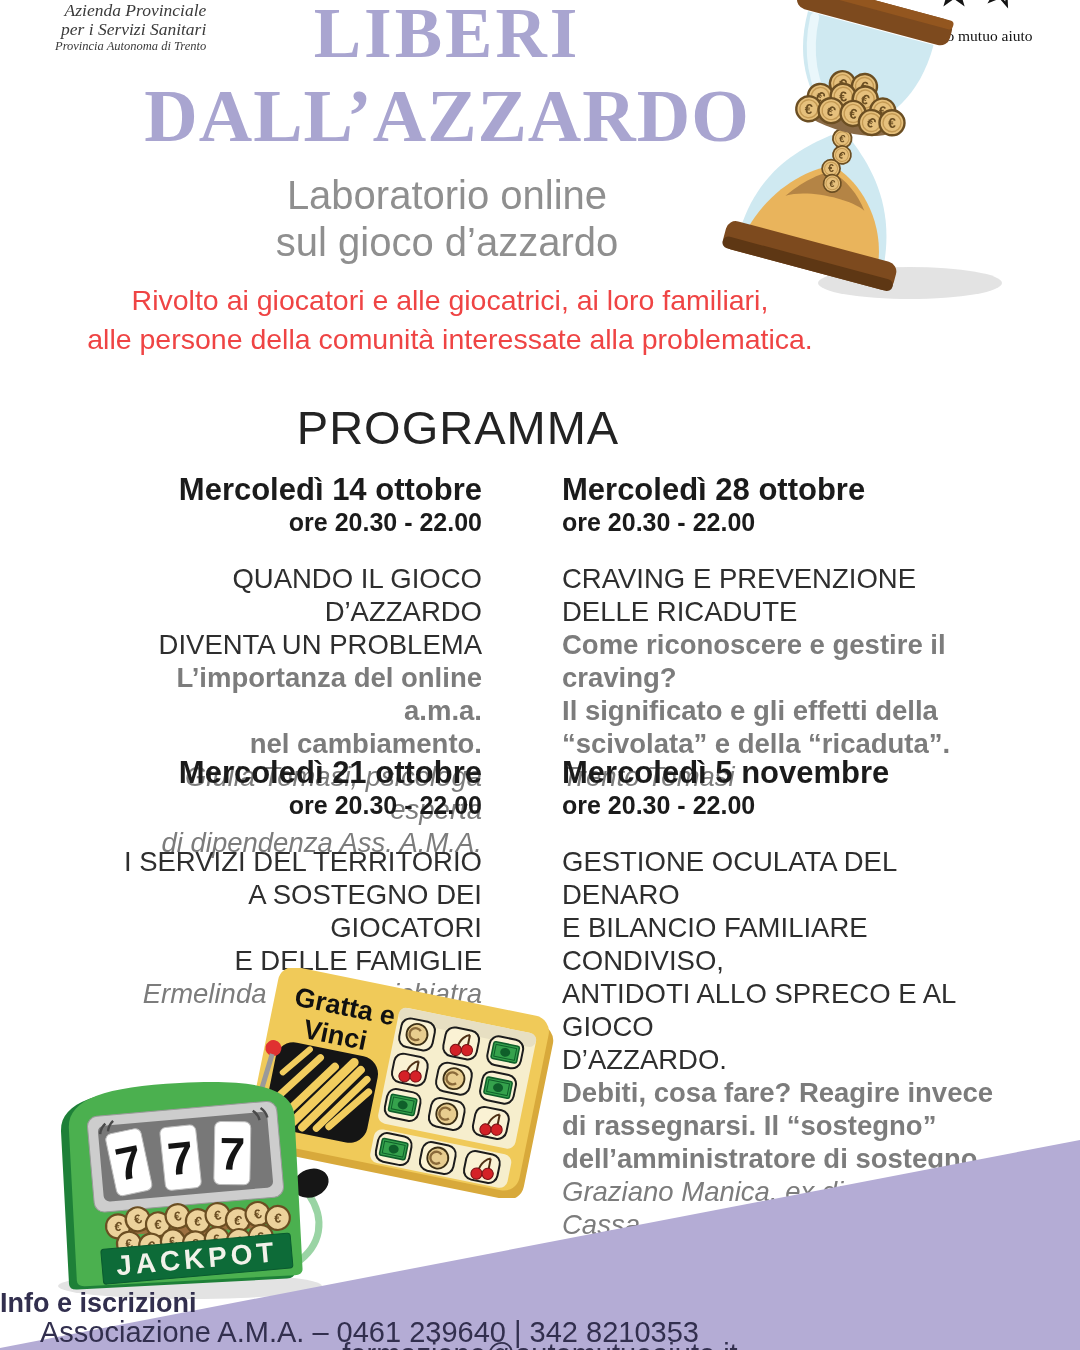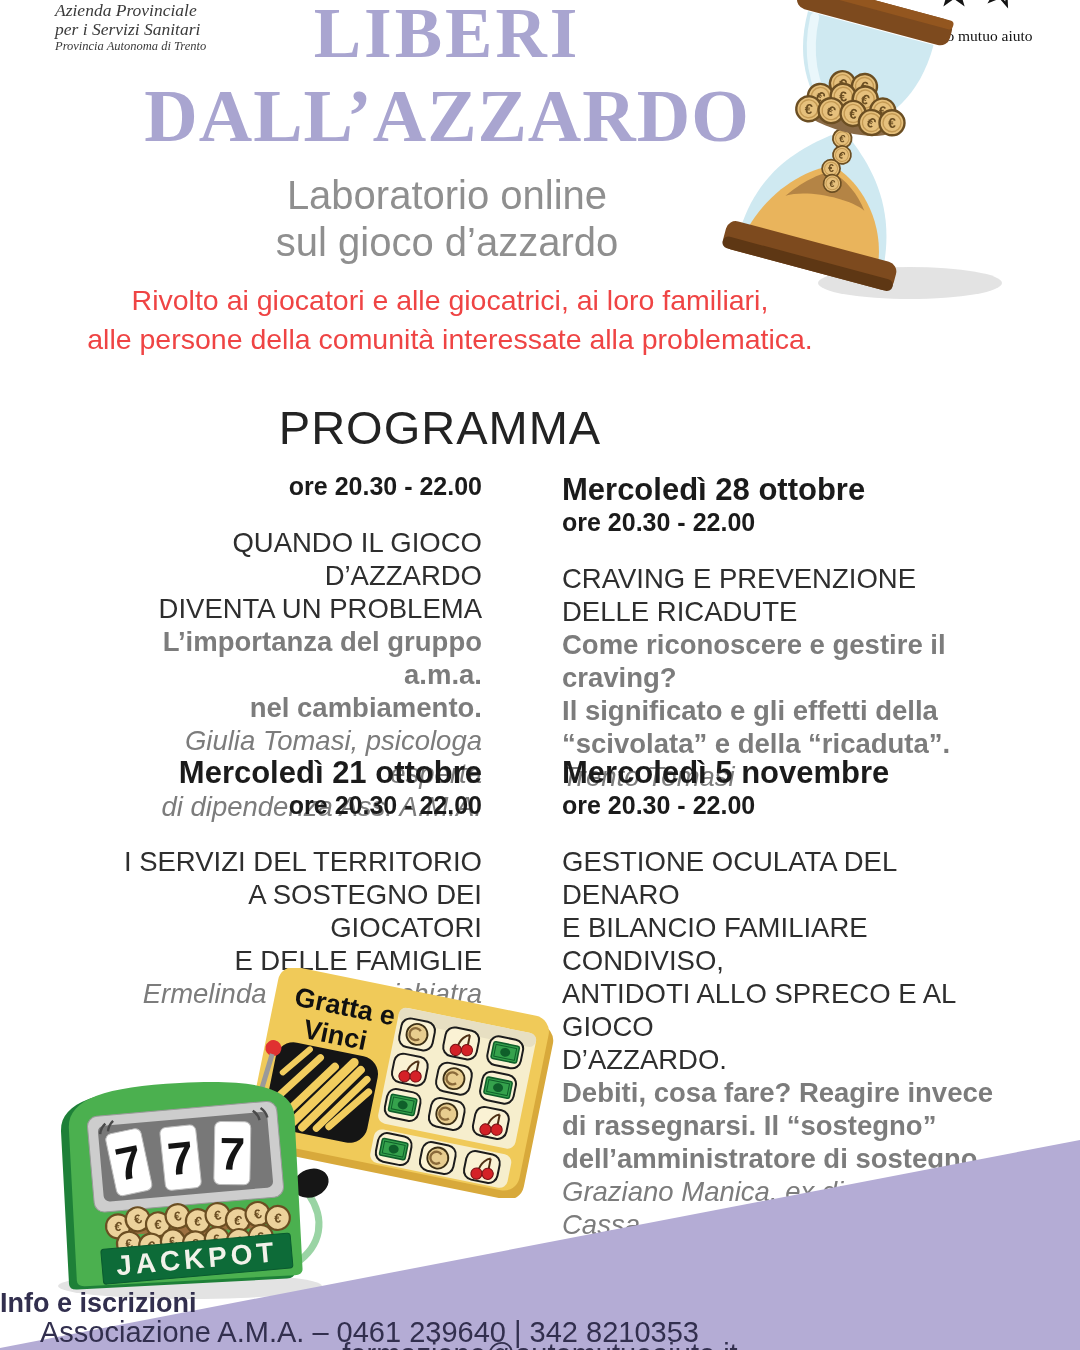"Azienda Provinciale" .apss { text-align: none -> right }
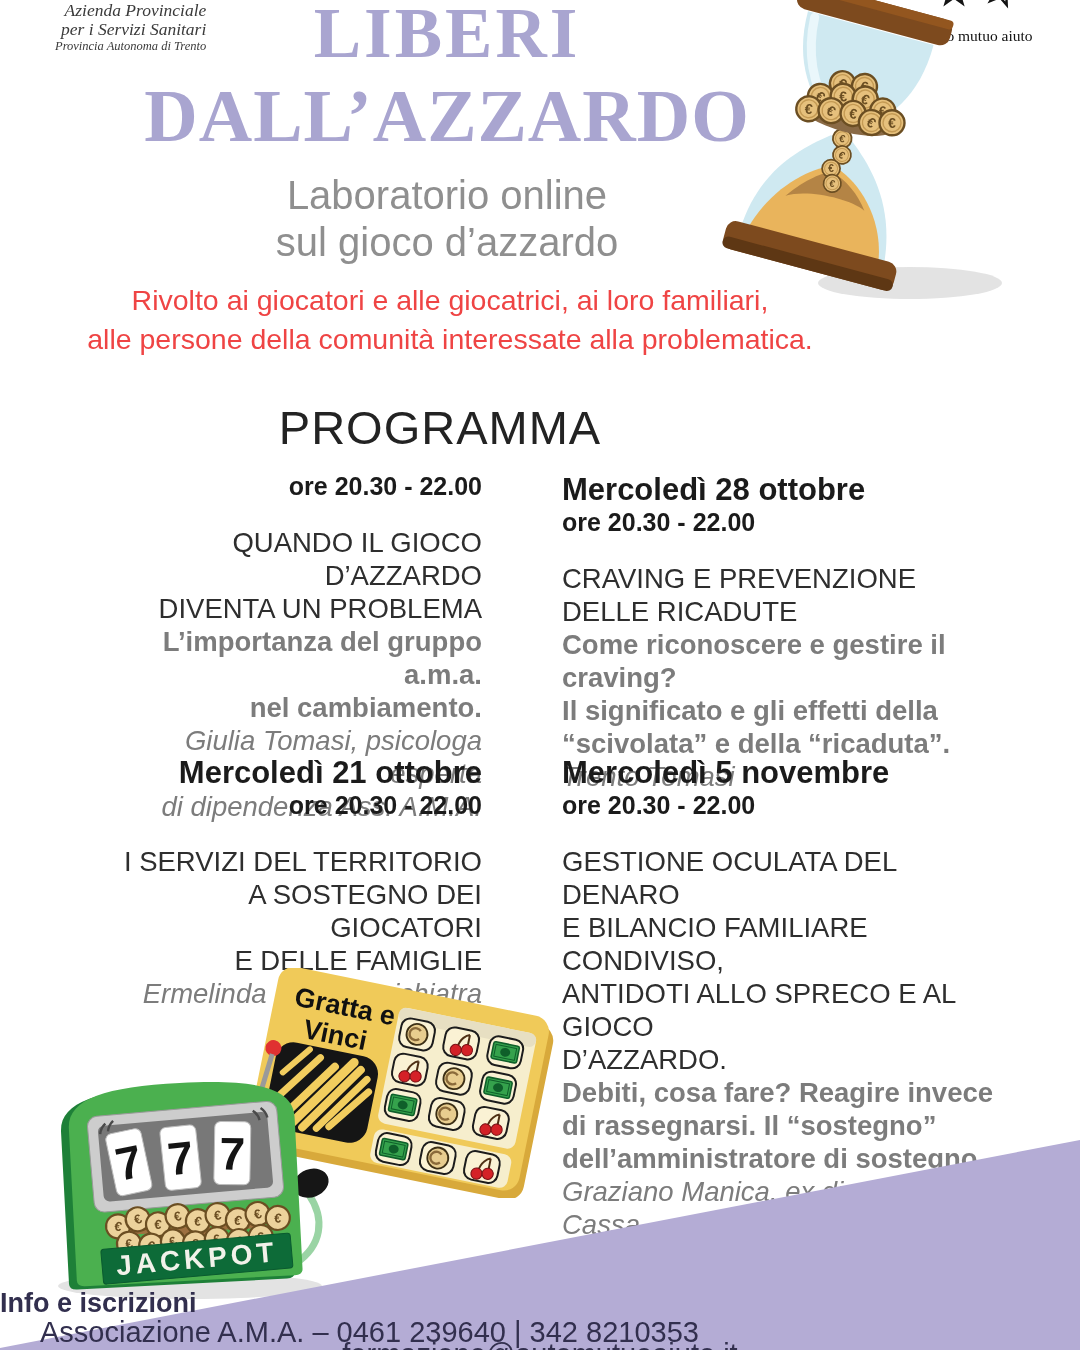"PROGRAMMA" .prog-head { left: 0 -> 18px }
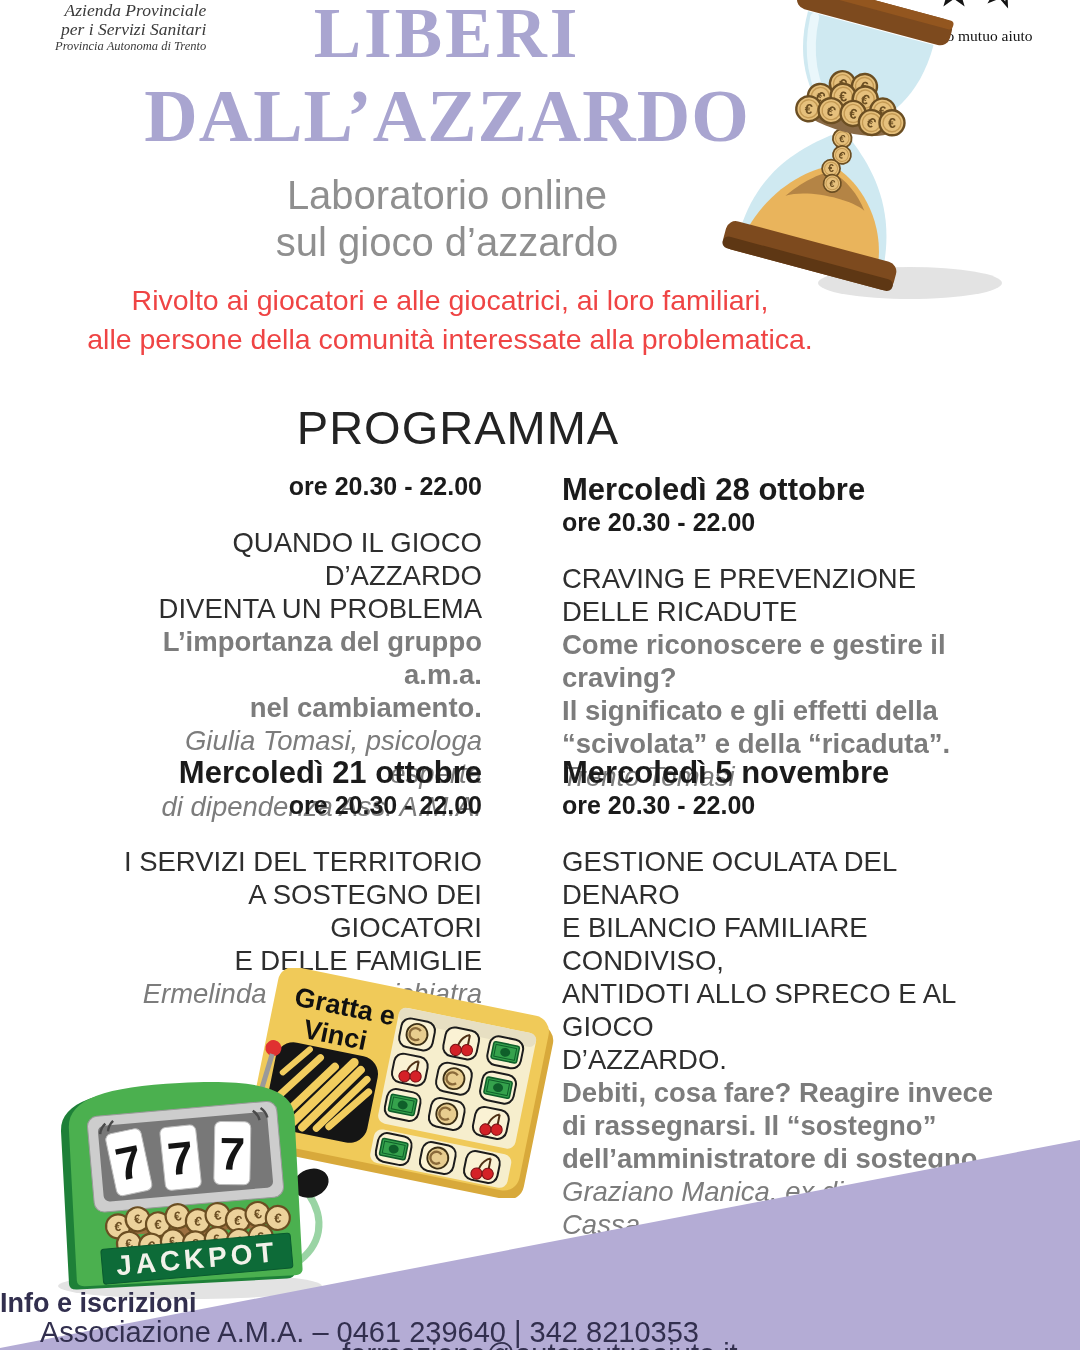"Mercoledì 14 ottobre" div.date { html: none -> <div>Mercoledì 14 ottobre</div> }
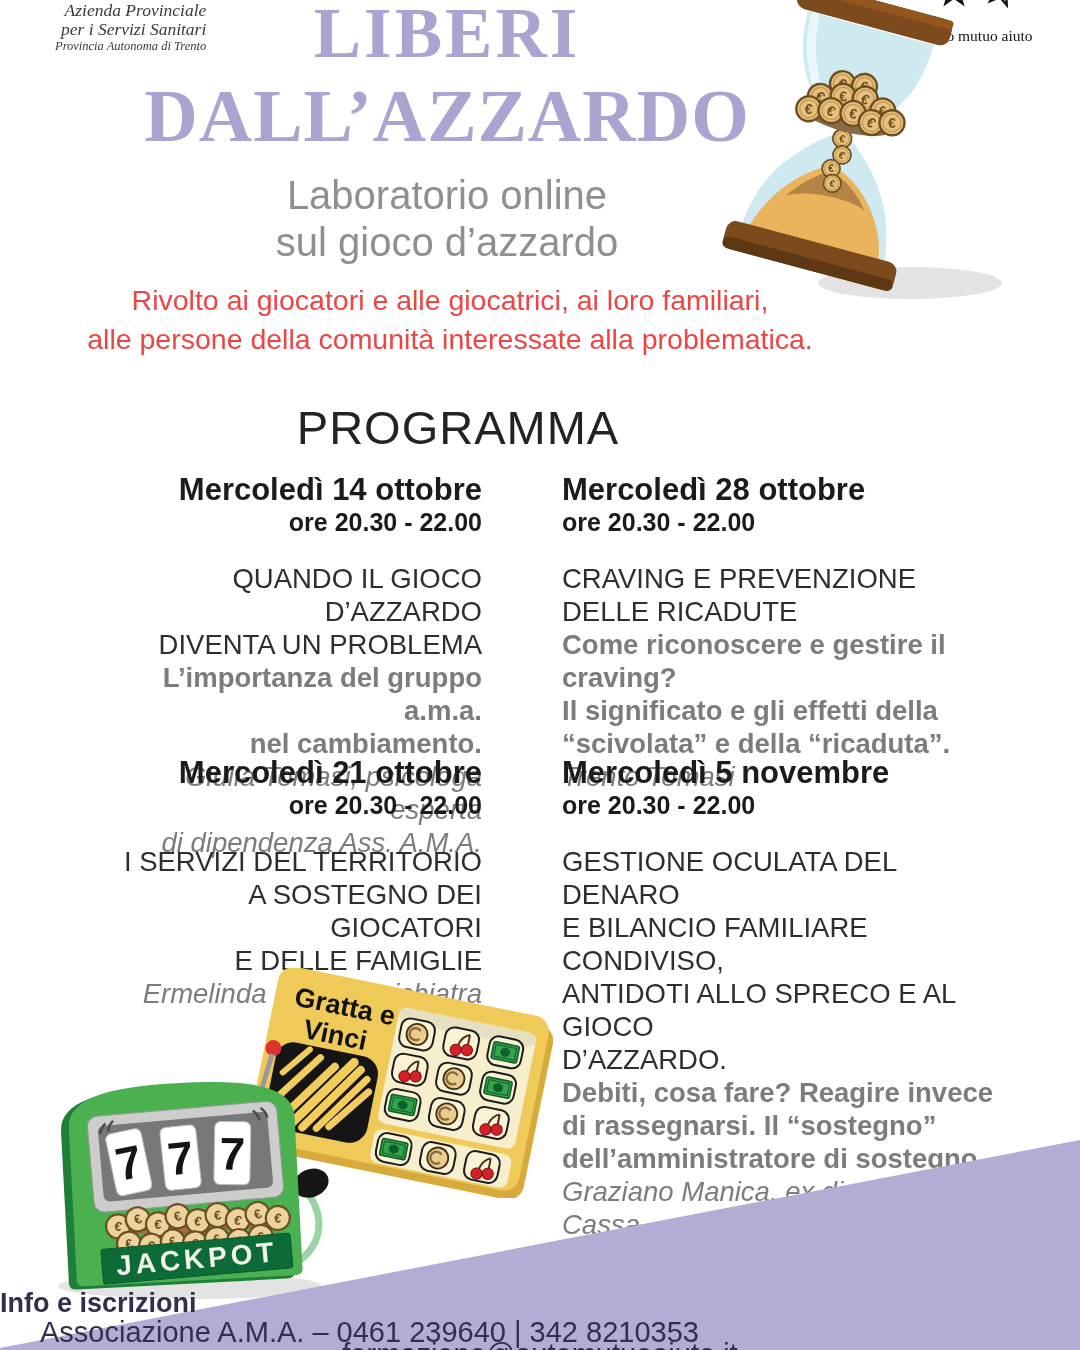"L’importanza del gruppo a.m.a." div.desc { text: gruppo -> online }
